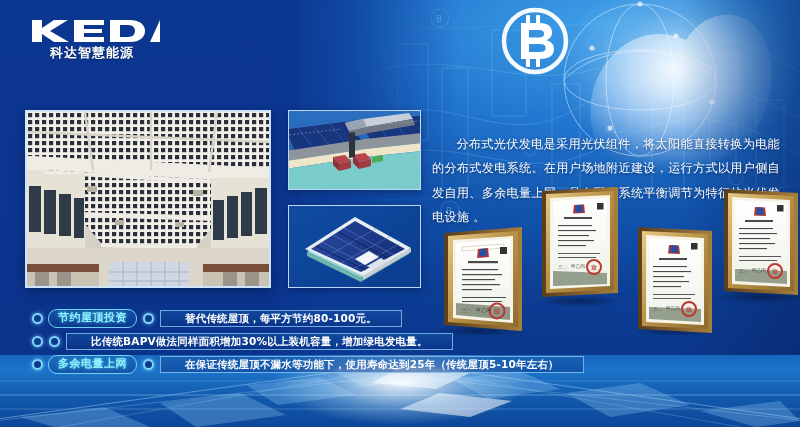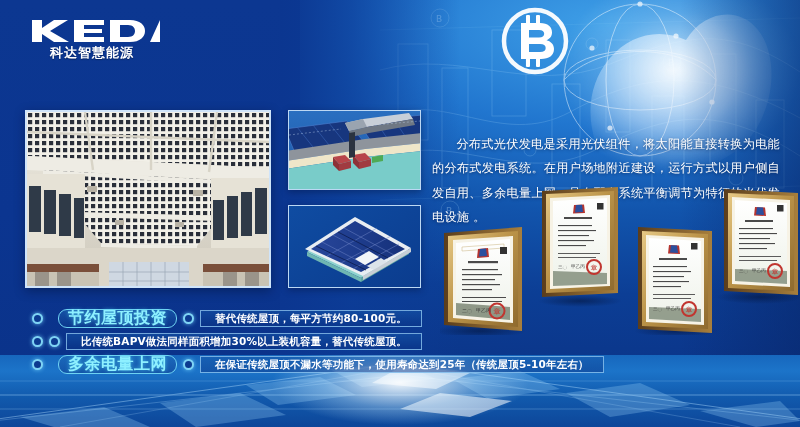"节约屋顶投资" .pill { font-size: 16px -> 11px; margin-left: 15px -> 5px }
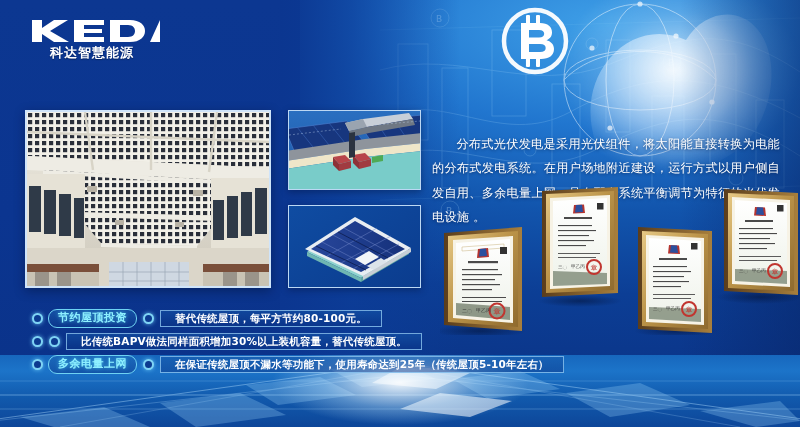"替代传统屋顶，每平方节约80-100元。" .desc { padding: 0 14px -> 0 24px }
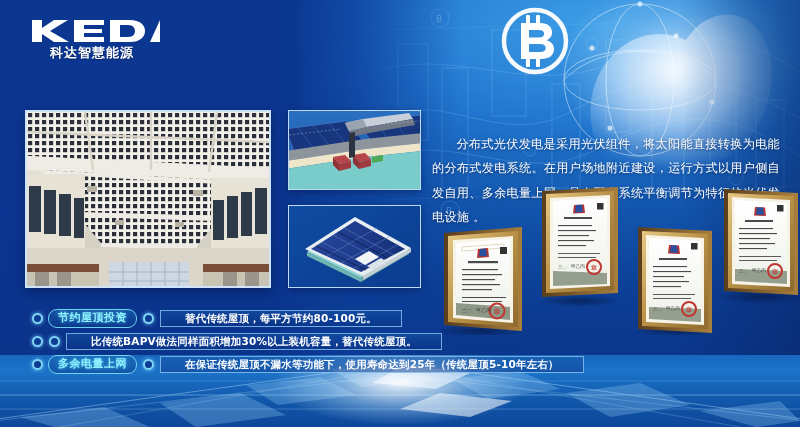"比传统BAPV做法同样面积增加30%以上装机容量，替代传统屋顶。" span.desc { text: 替代传统屋顶 -> 增加绿电发电量 }
